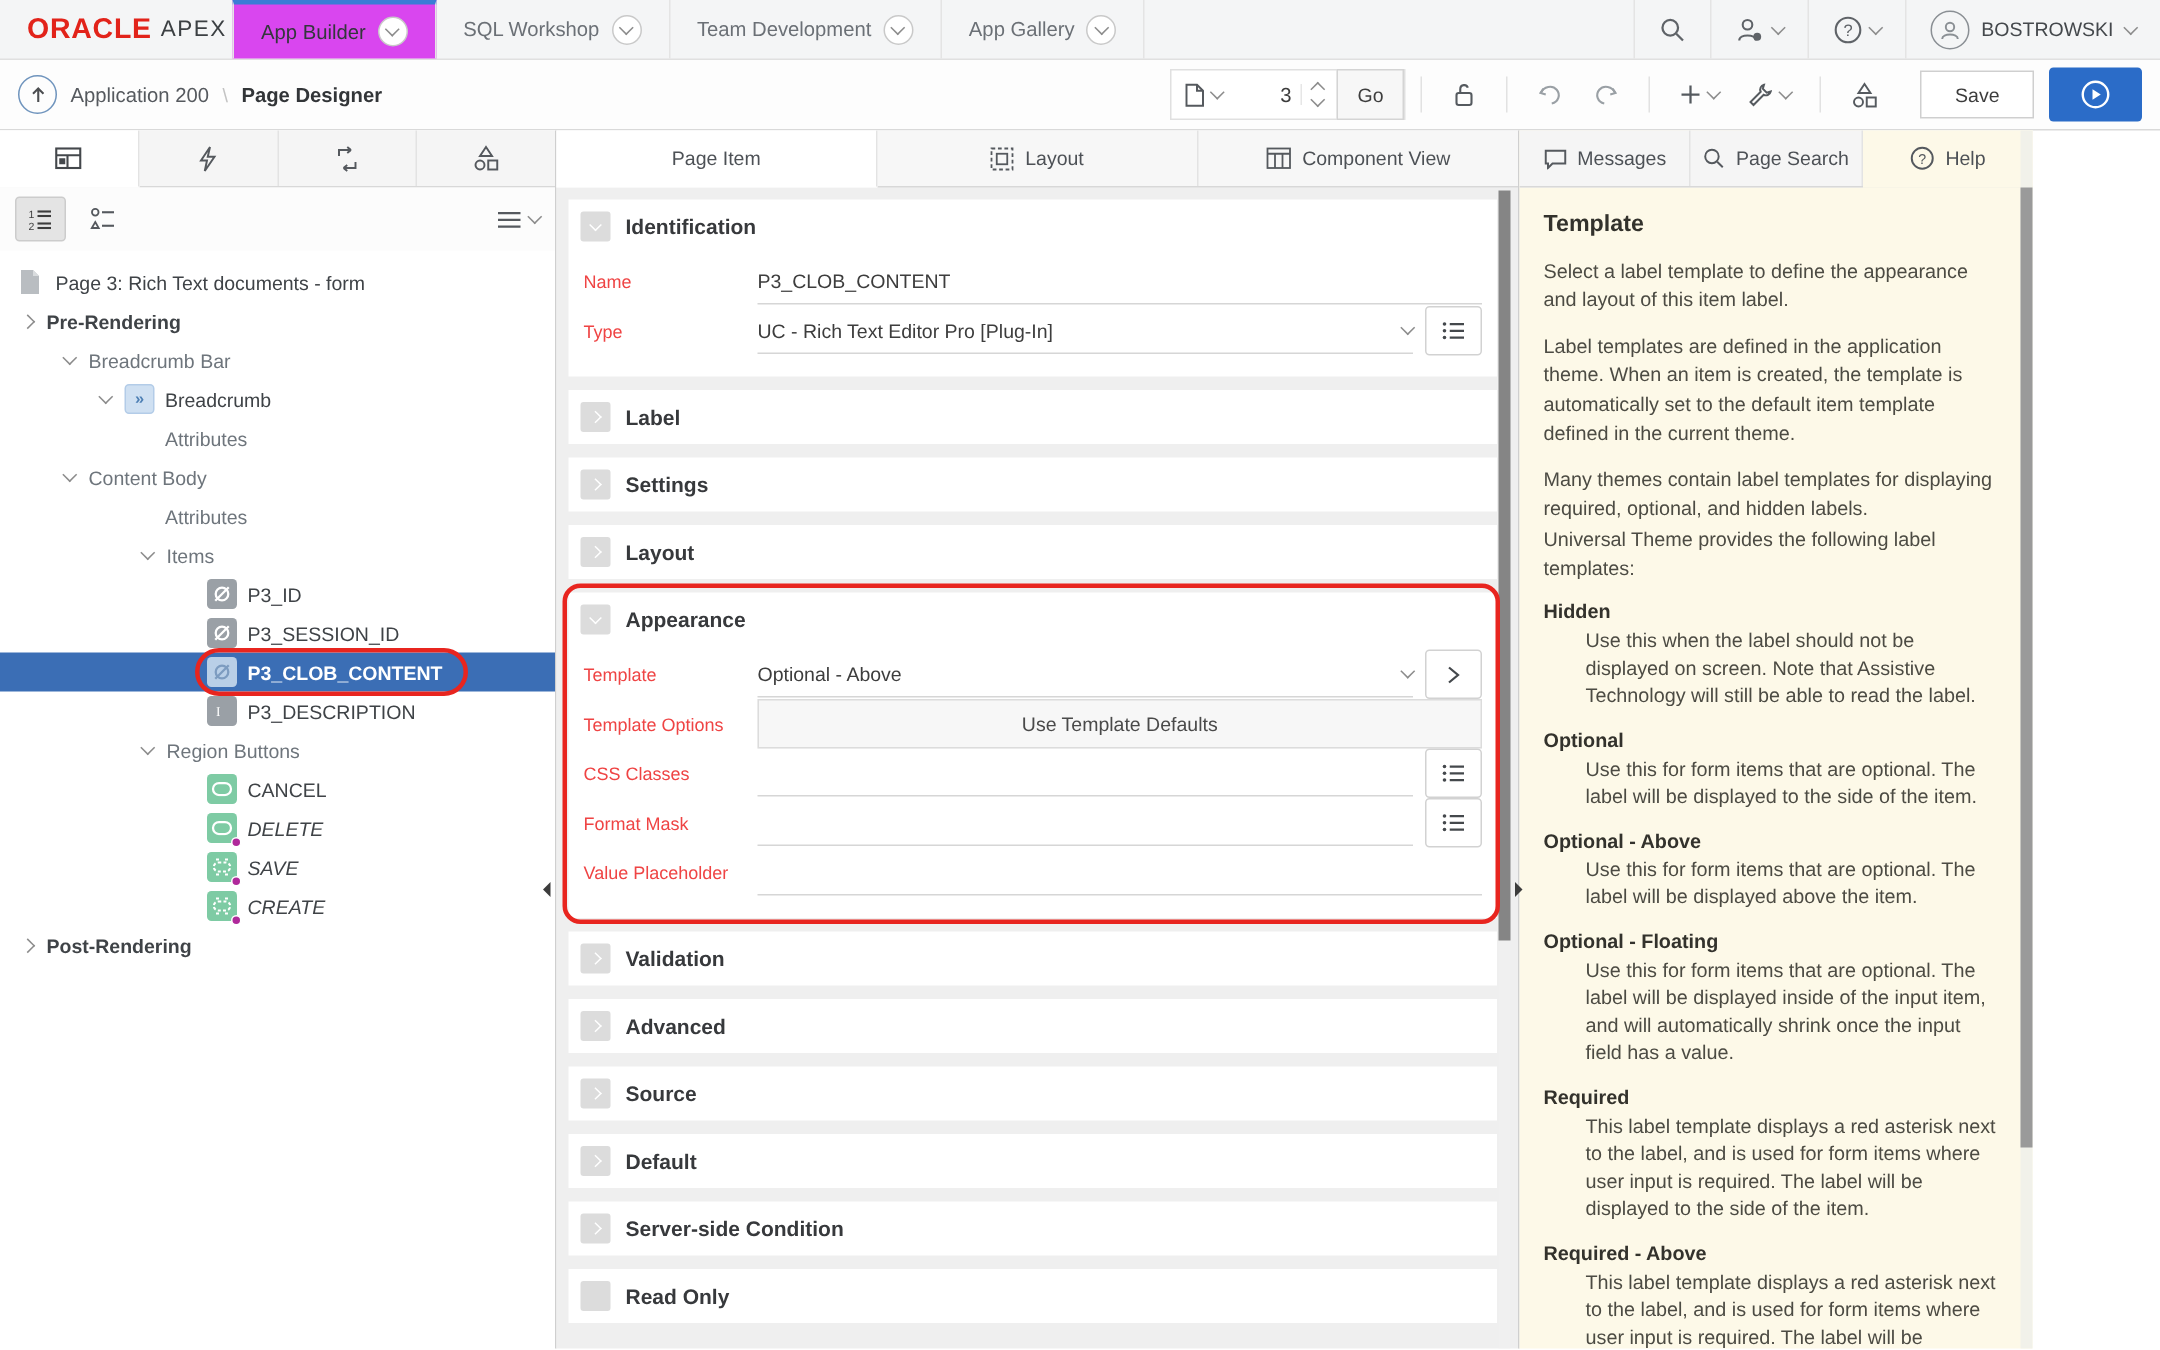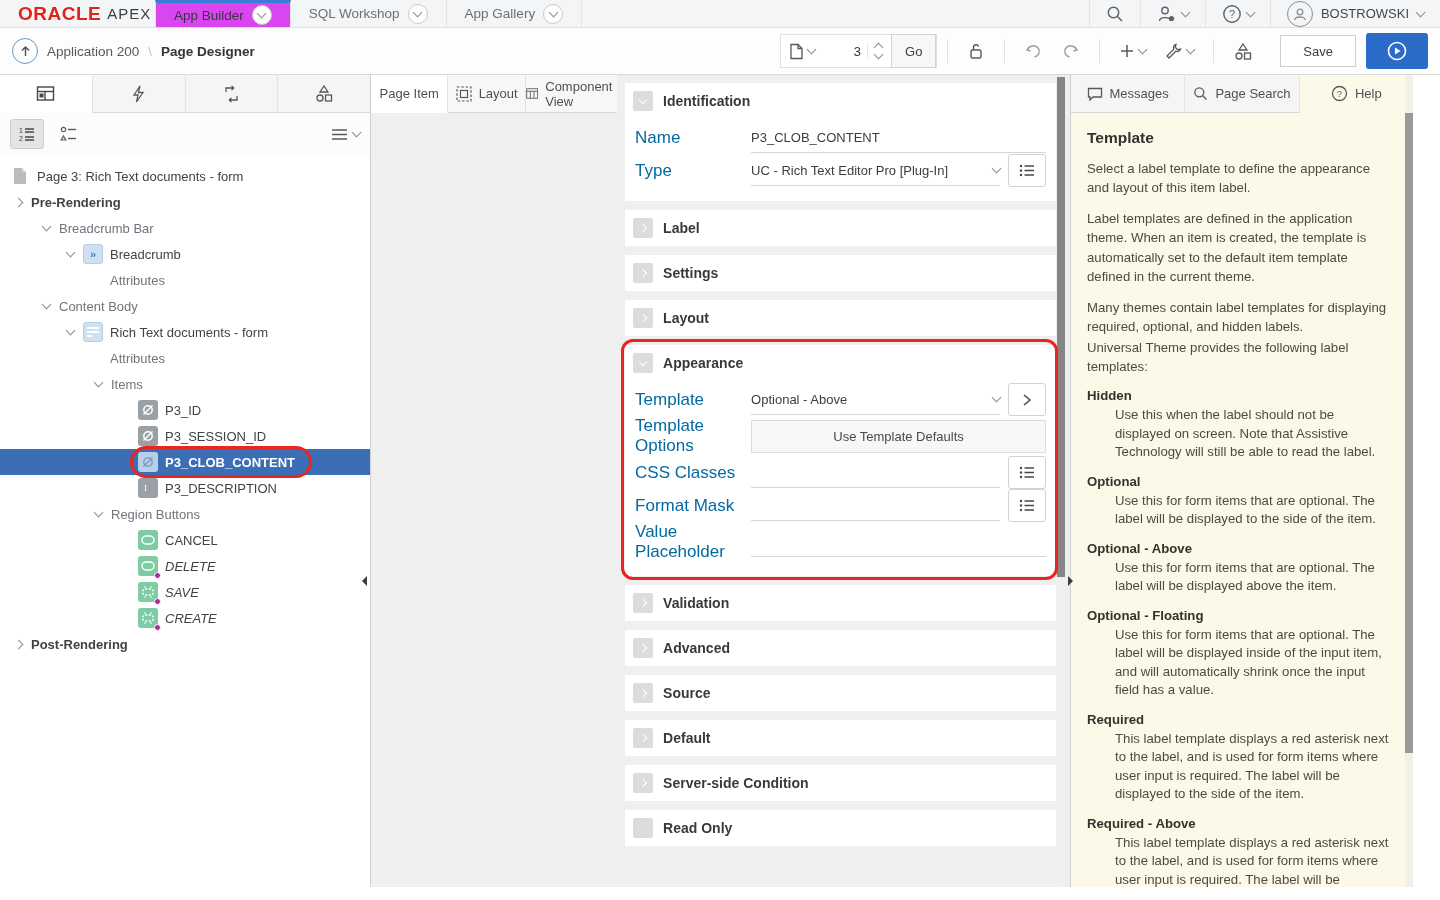"ORACLE" .app-header { height: 28px -> 40px }
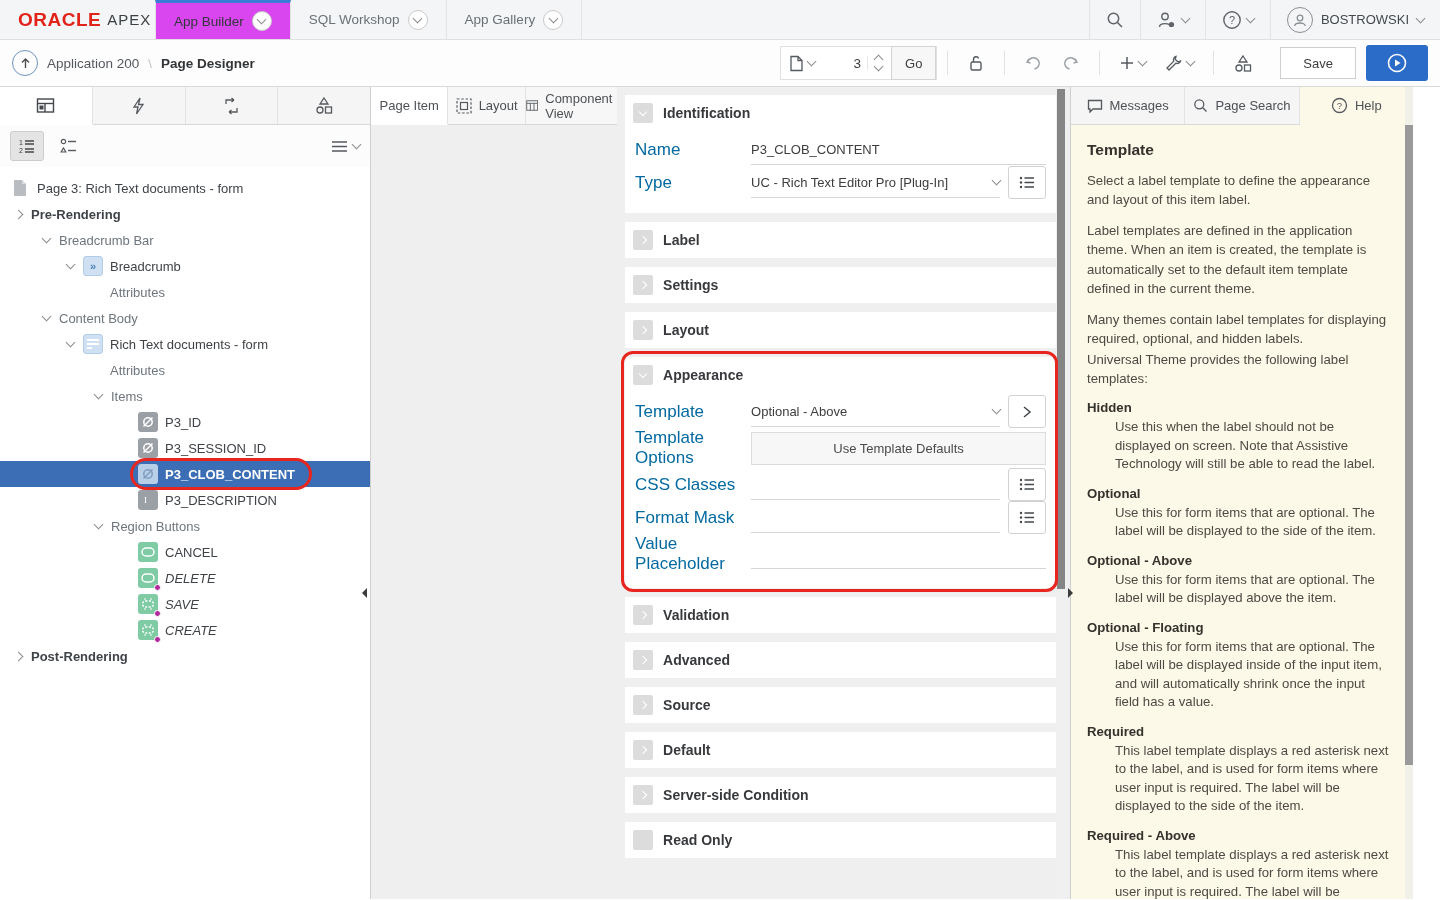"Team Development" div.hdr-tab { html: none -> <div> <span>Team Development</span> <span> <span></span> </span> </div> }
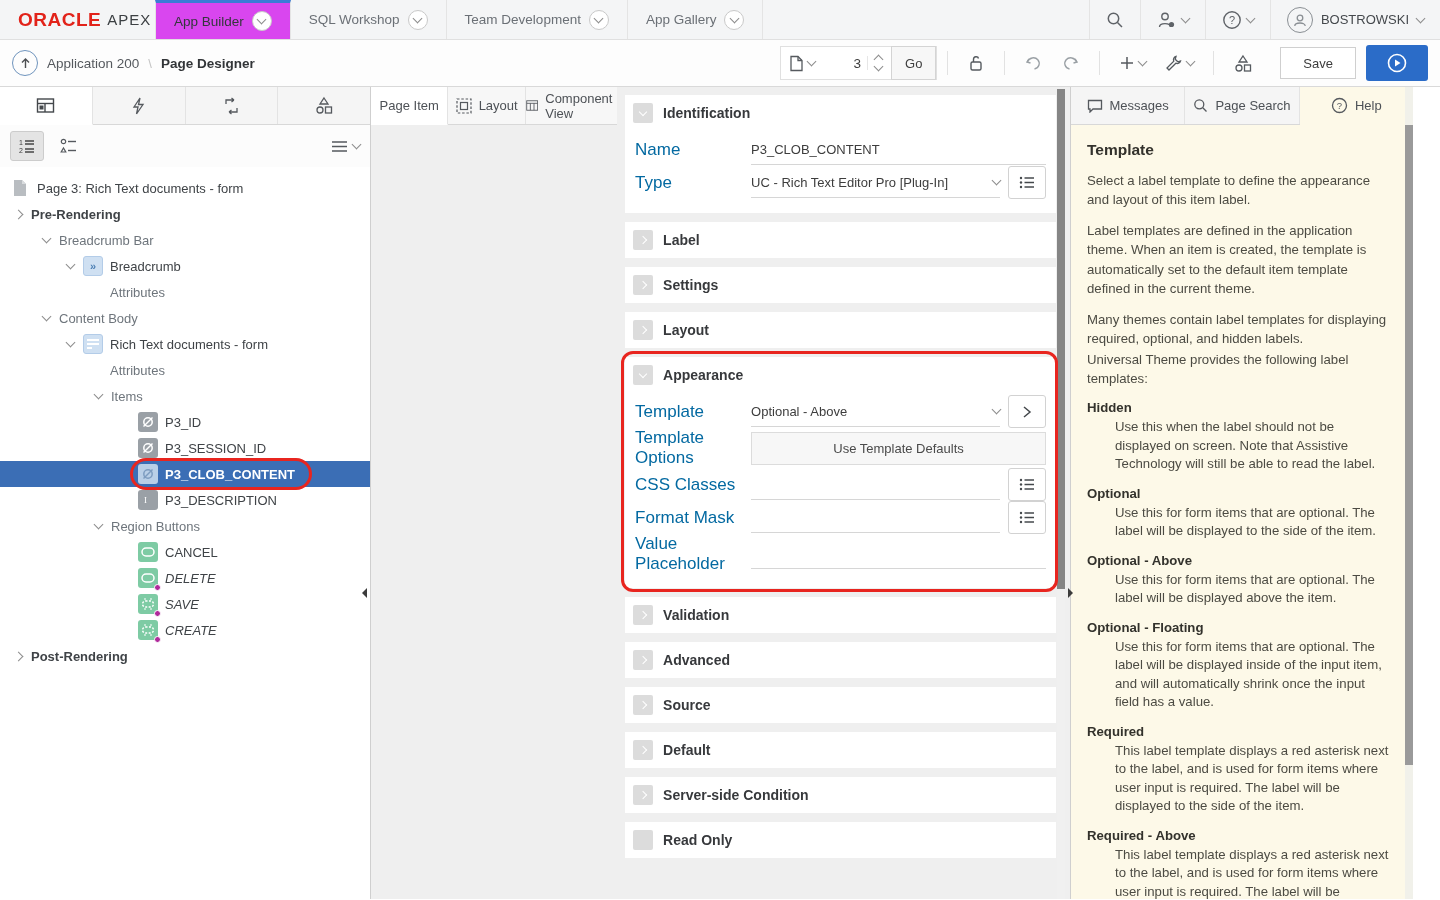"Page Item" .center-panel { flex-direction: none -> column; width: 700px -> 642px }
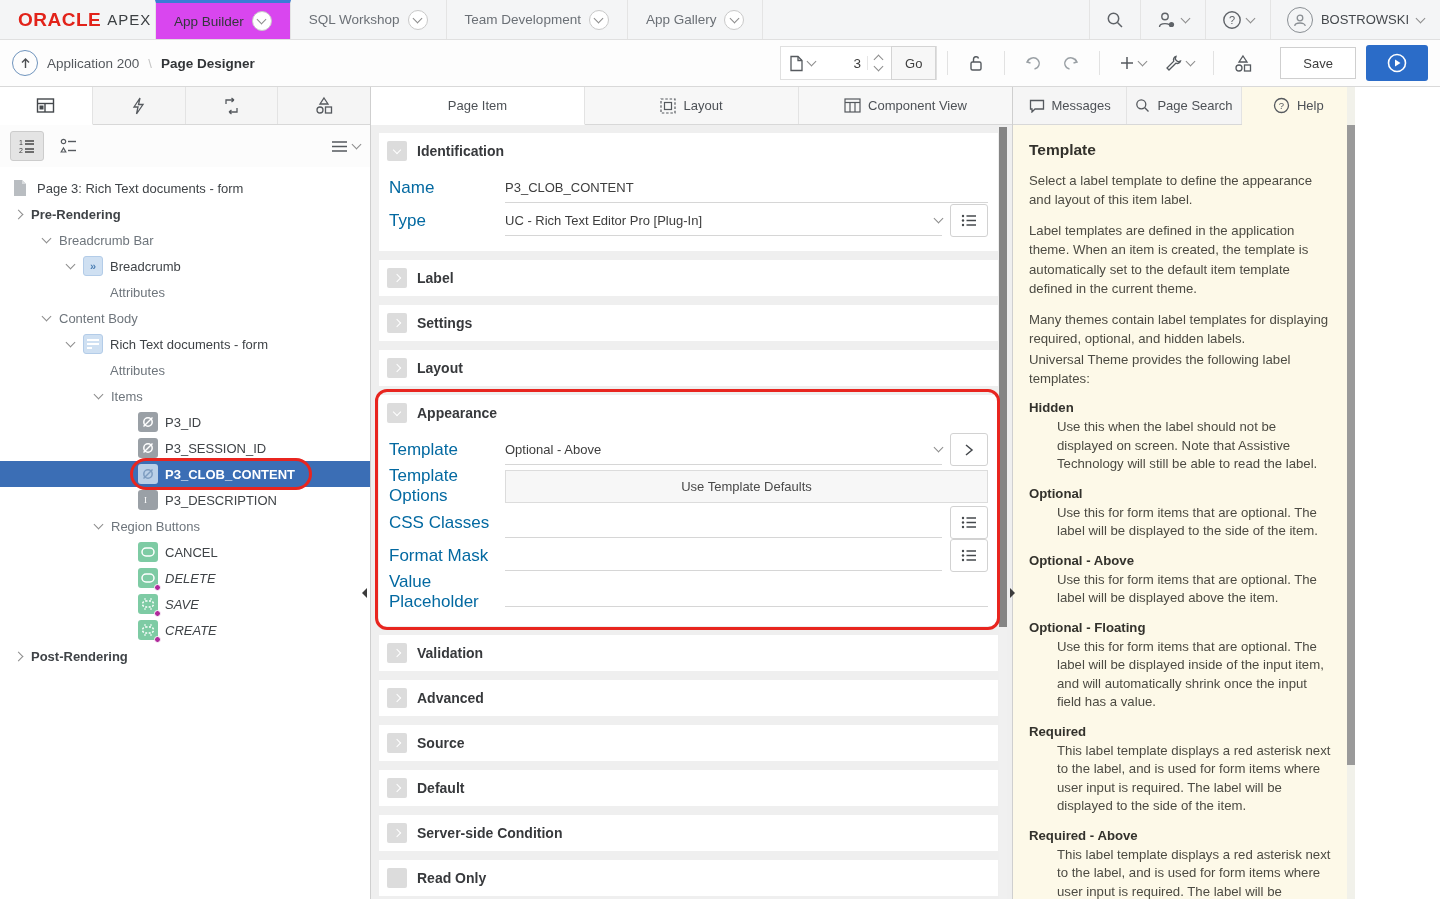"Name" .flabel { color: #0369a1 -> #ef4444; font-size: 17px -> 12px }
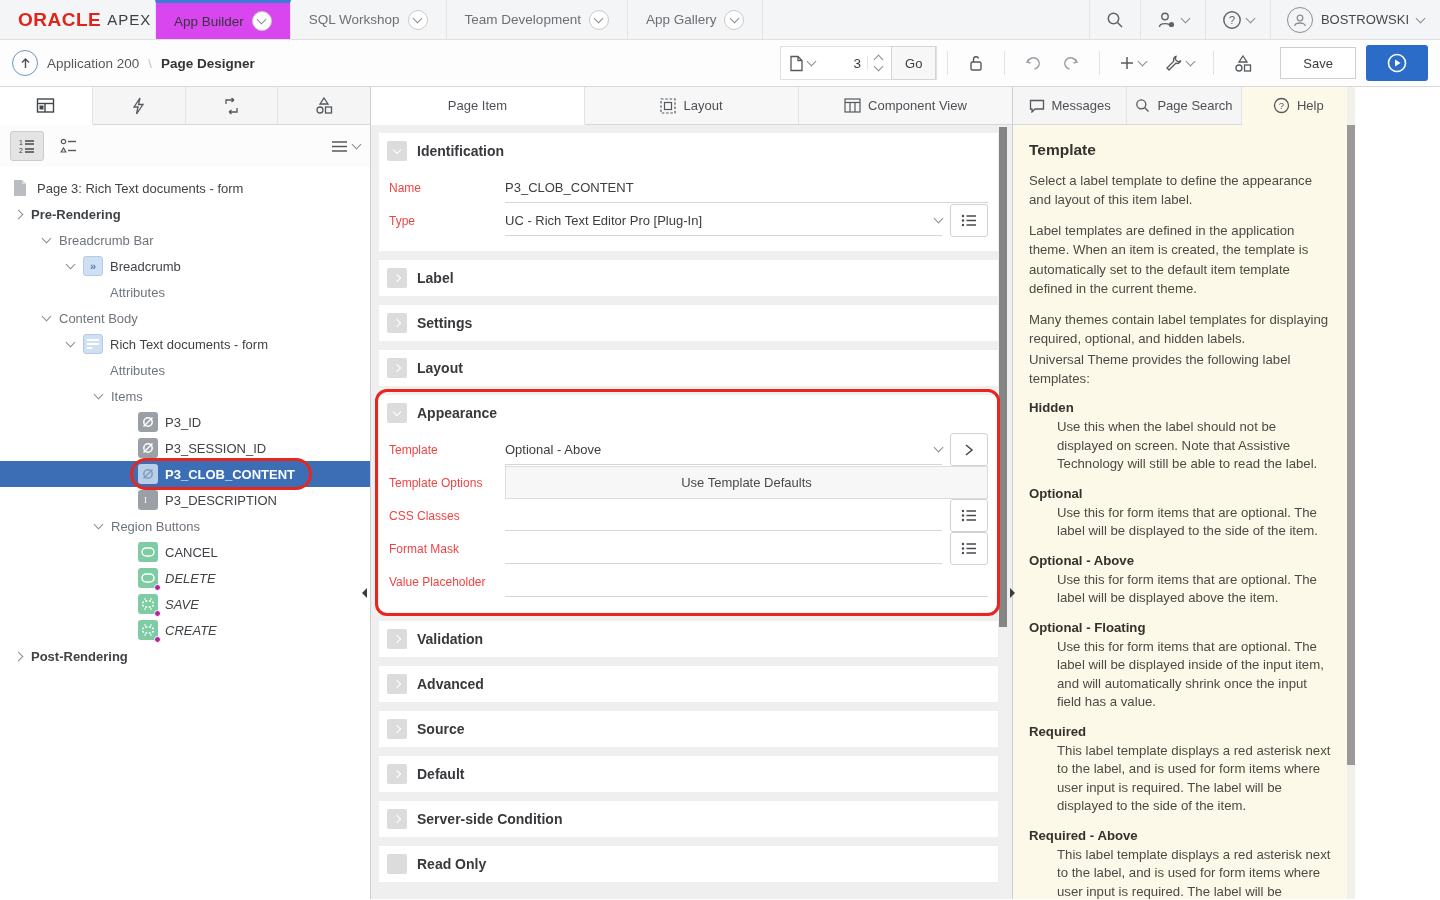"Rich Text documents - form" div.trow { html: <div> <span> <span></span> </span> <span> <svg> <line></line> <line></line> <line></line> </svg> </span> <span>Rich Text documents - form</span> </div> -> none }
